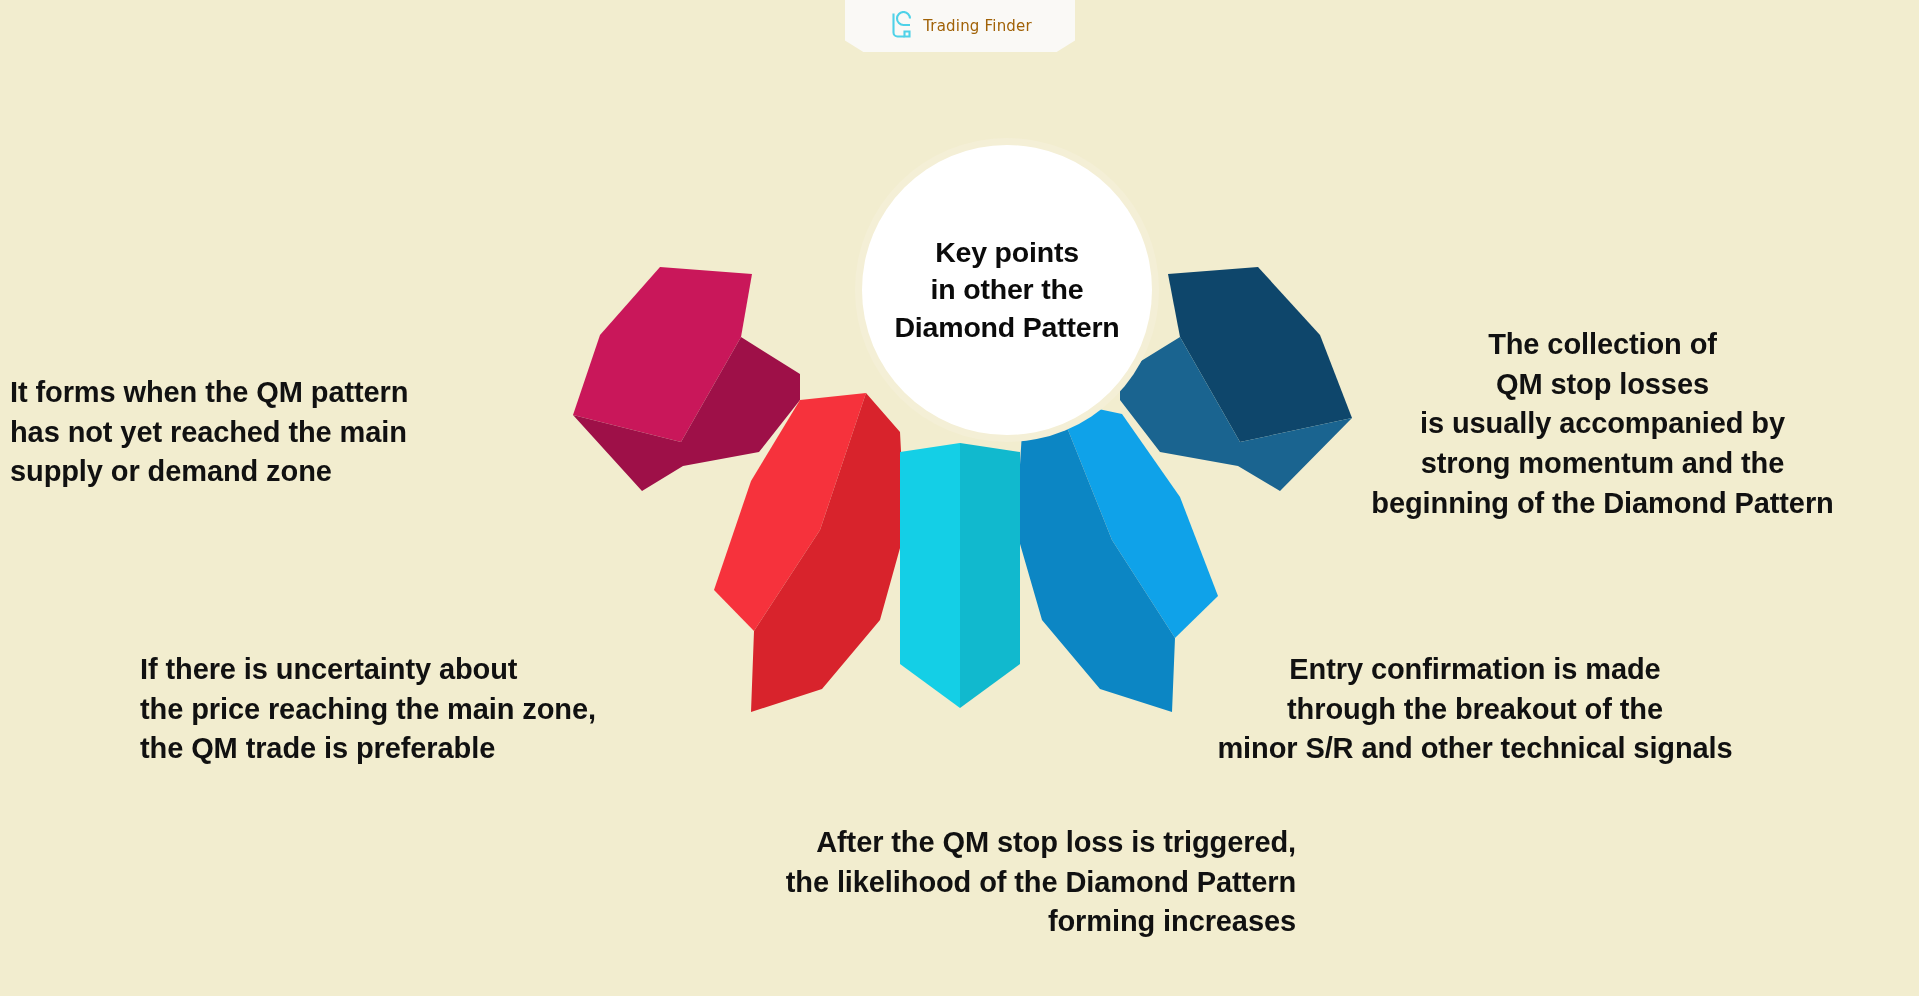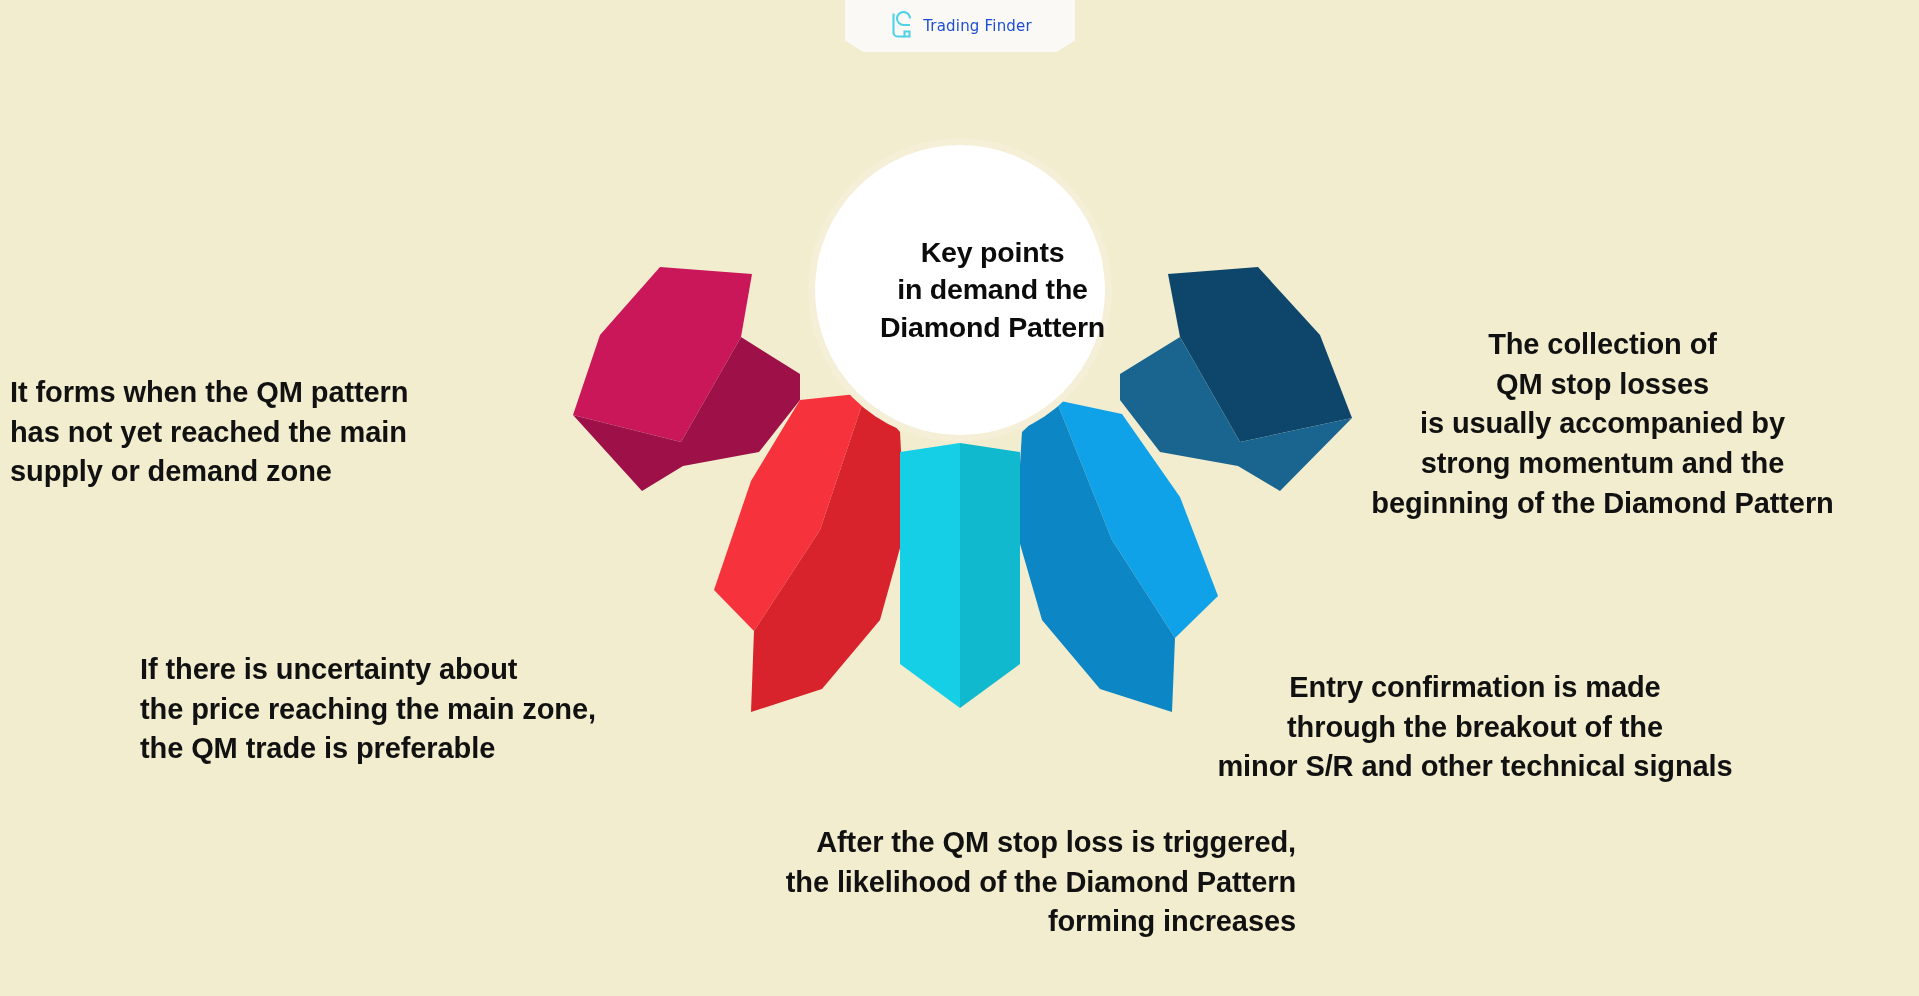"Trading Finder" #logo-badge .wordmark { color: #1d4ed8 -> #a16207 }
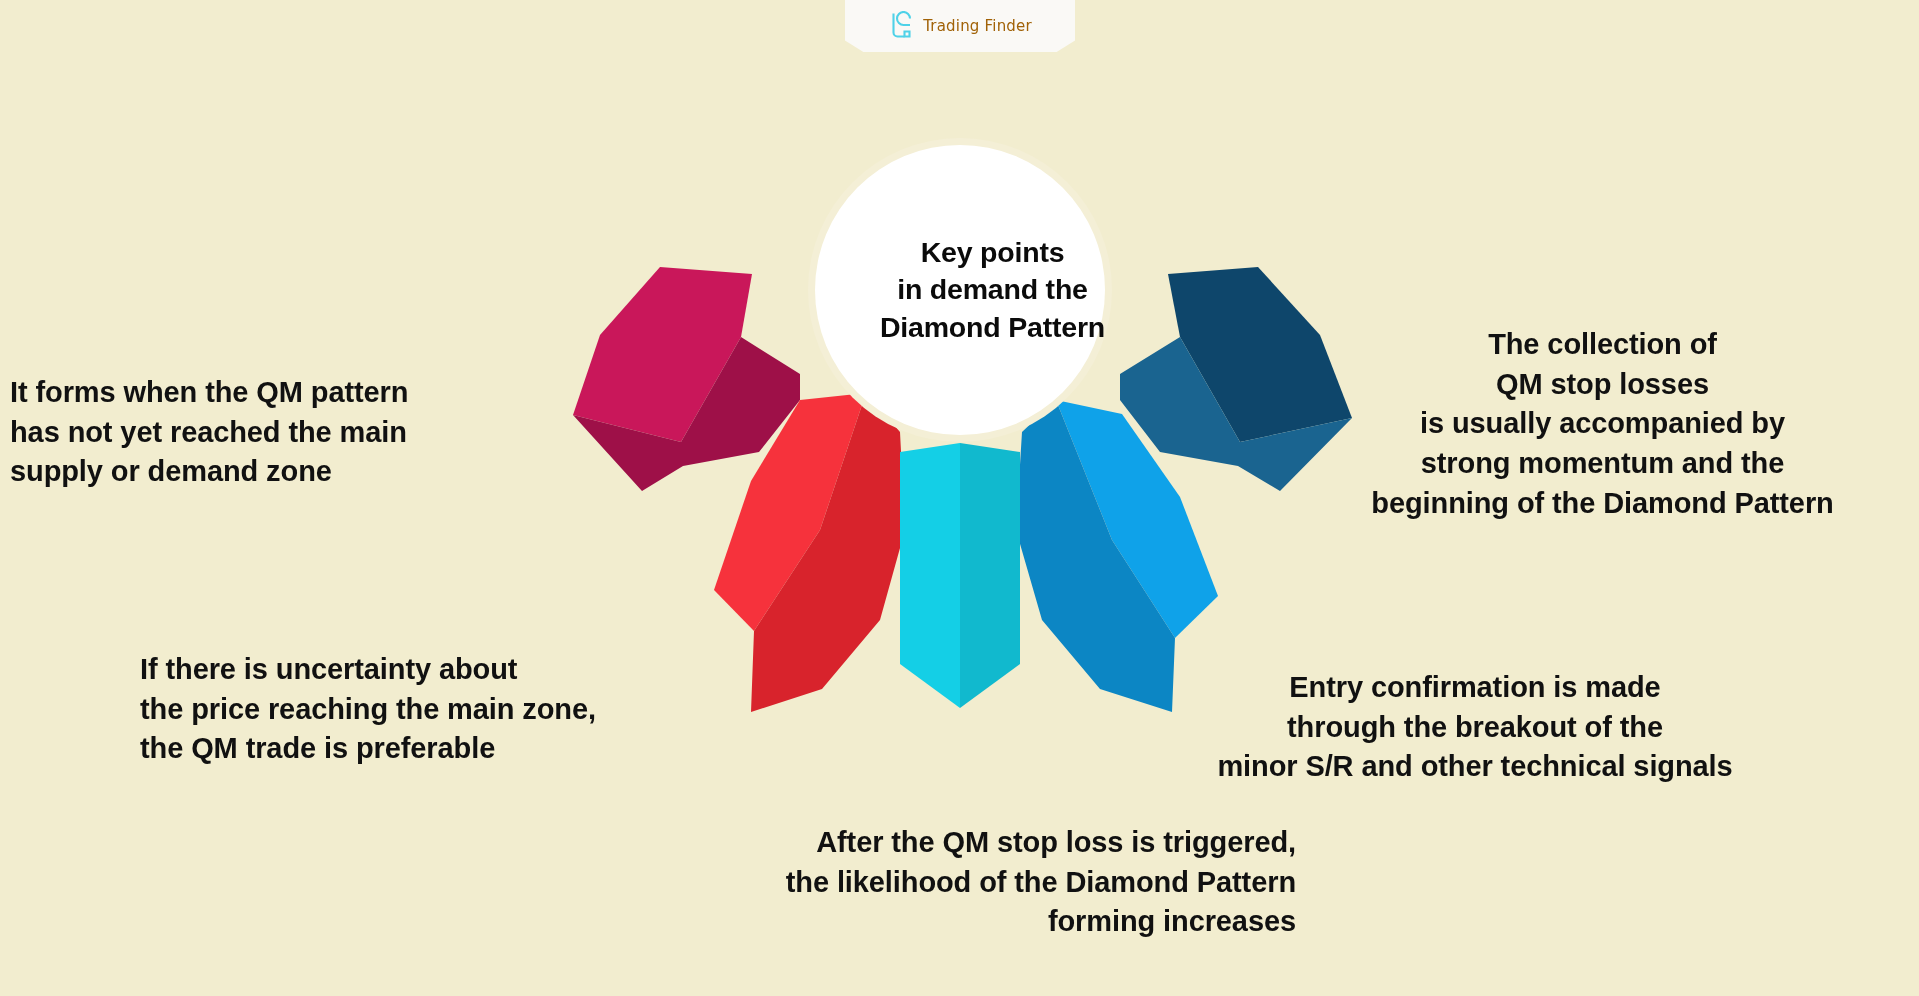"Key points" #center-circle { justify-content: flex-end -> center; left: 815px -> 862px }
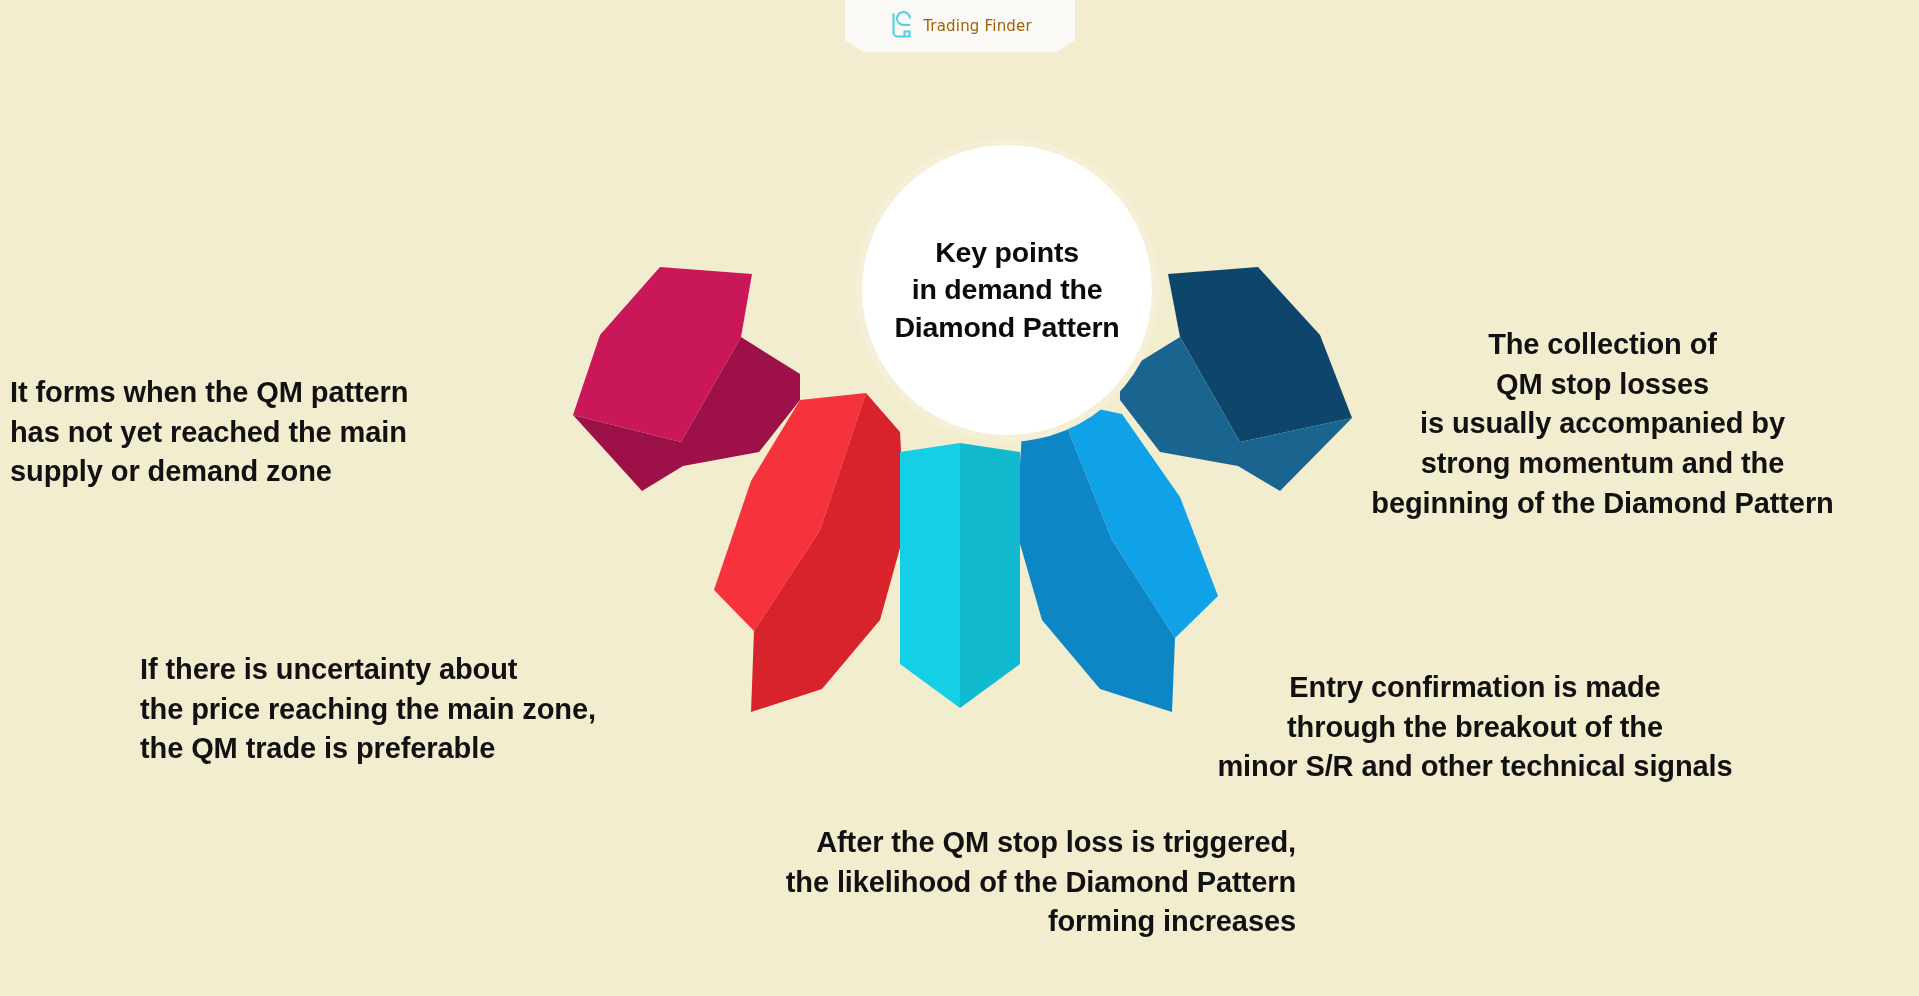"in demand the" span { text: demand -> other }
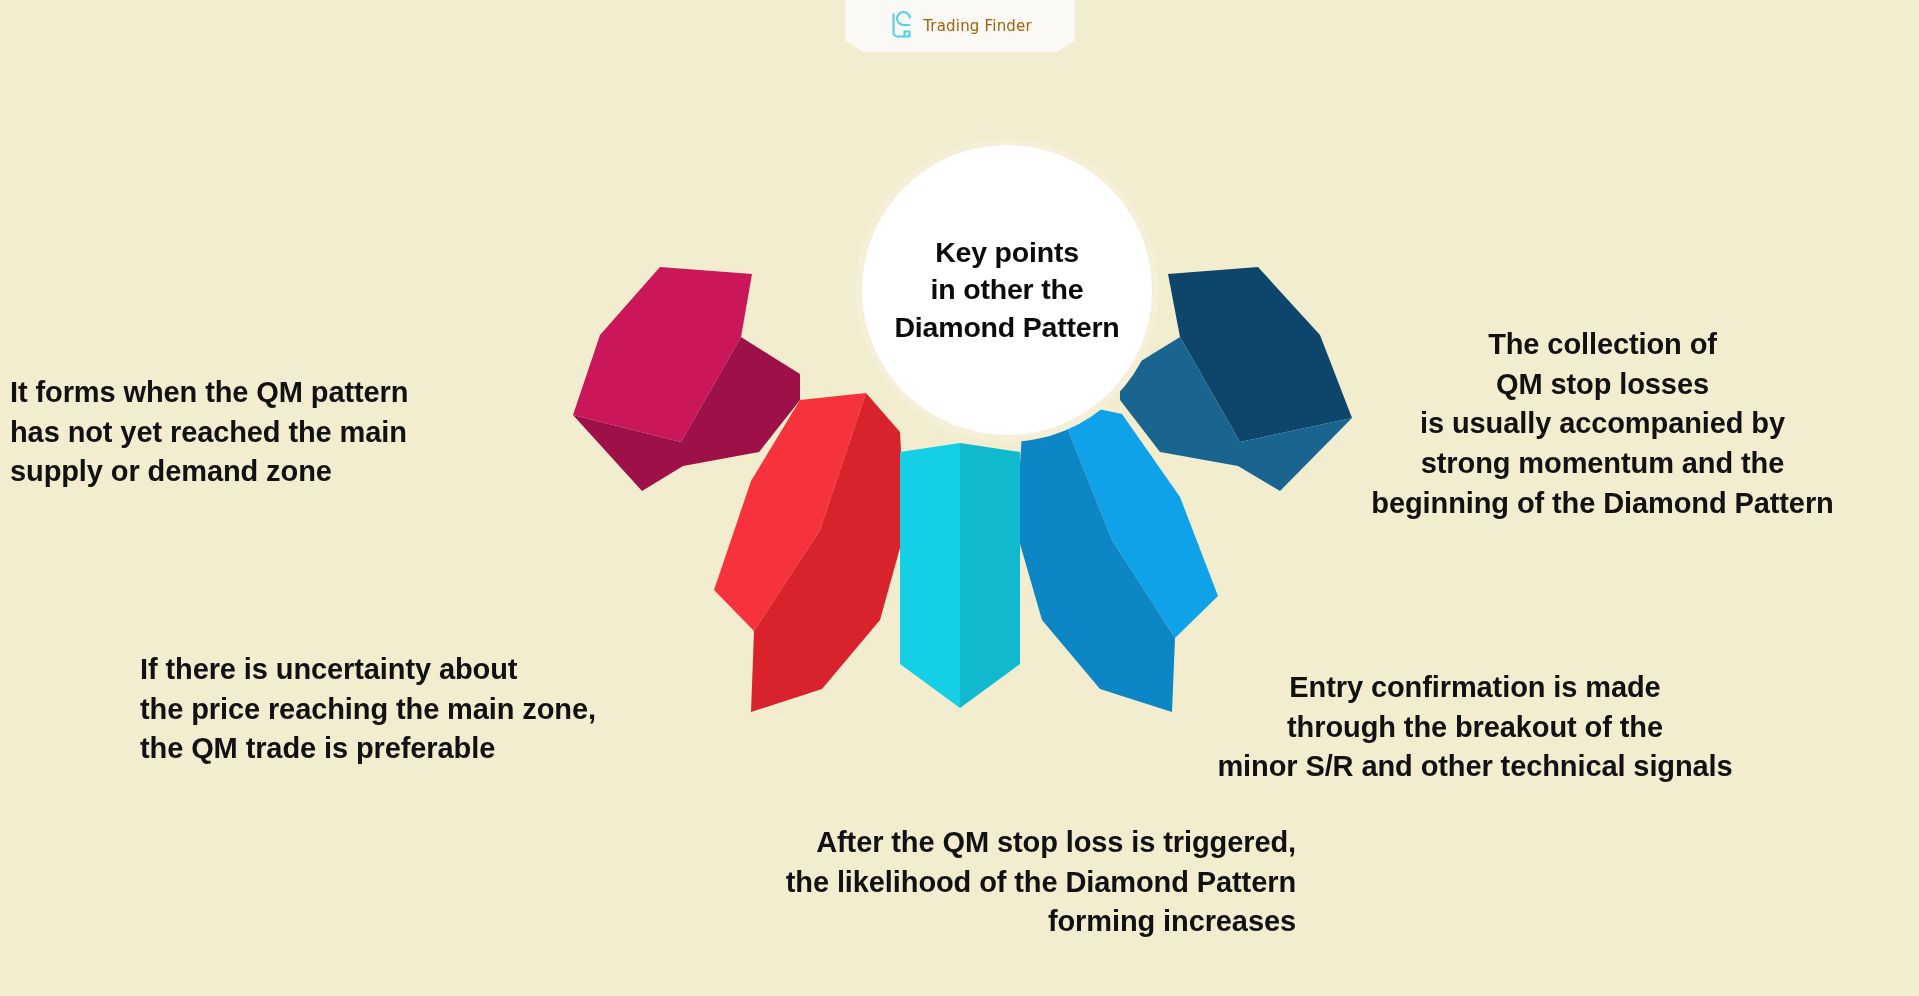"Entry confirmation is made" .callout.c-bottomright { top: 668px -> 650px }
